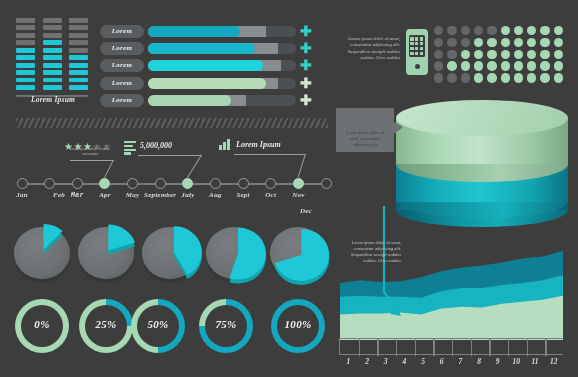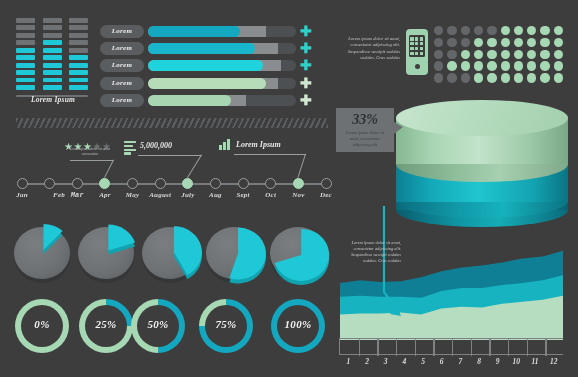"33%" div.nosel { html: <div>33%</div> -> none }
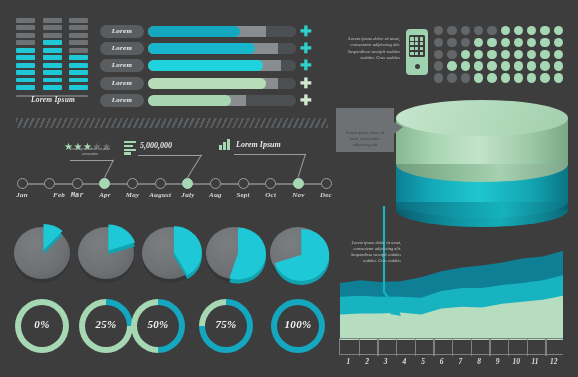"August" div.tl-label { text: August -> September }
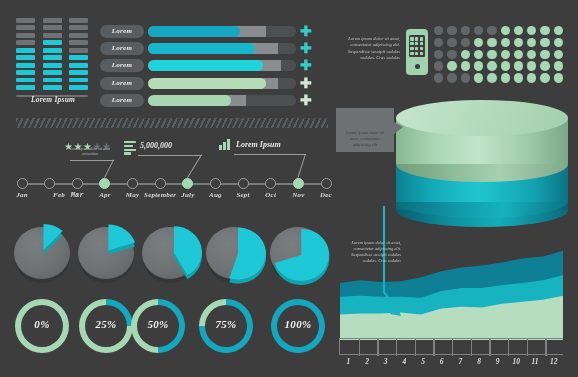"Dec" div.tl-label { left: 312px -> 292px; margin-top: none -> 16px }
